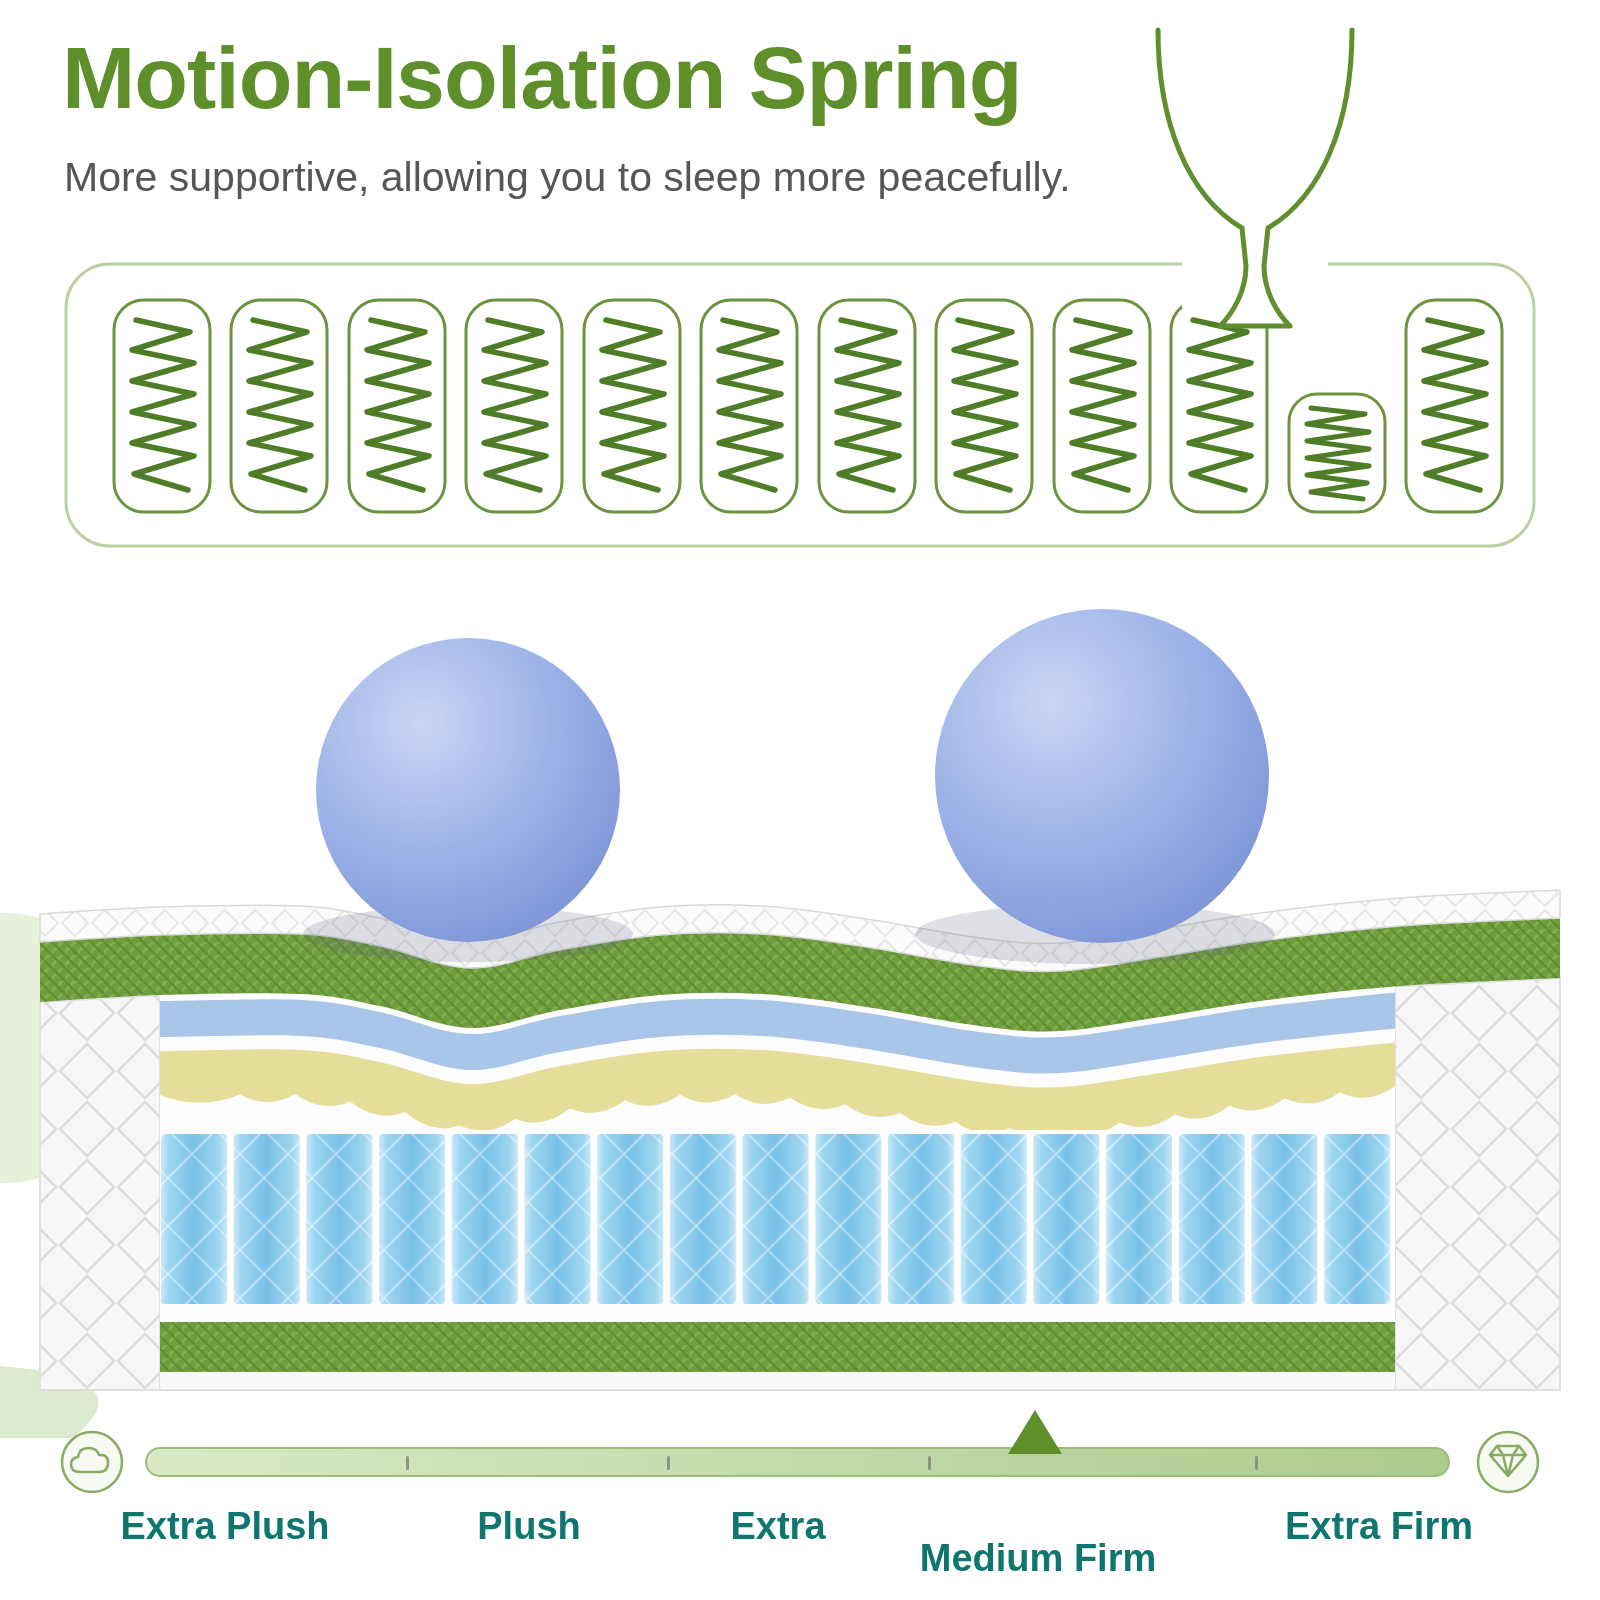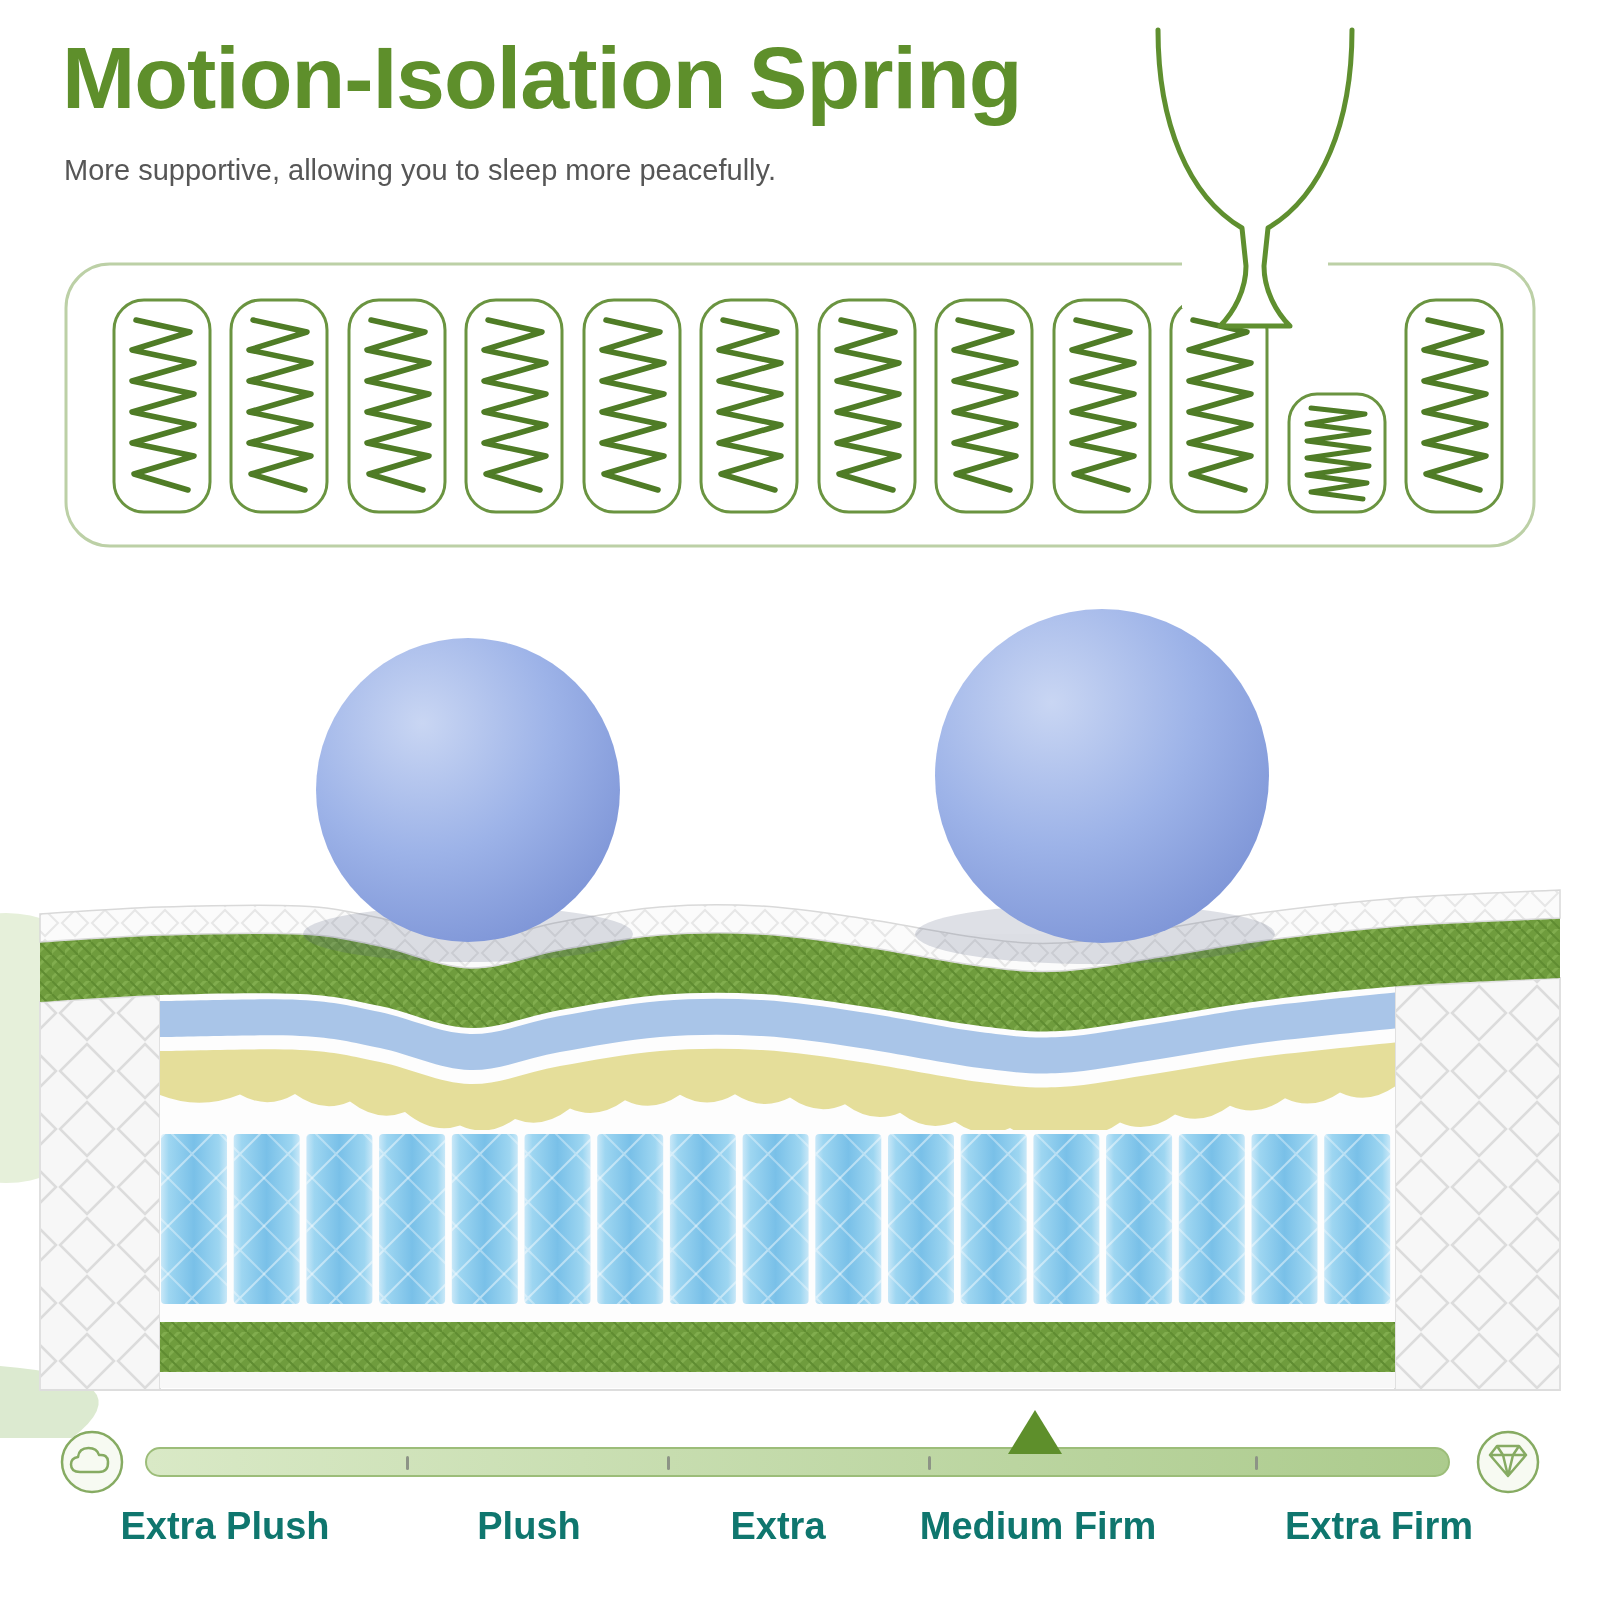"More supportive, allowing you to" .subtitle { font-size: 29px -> 41px }
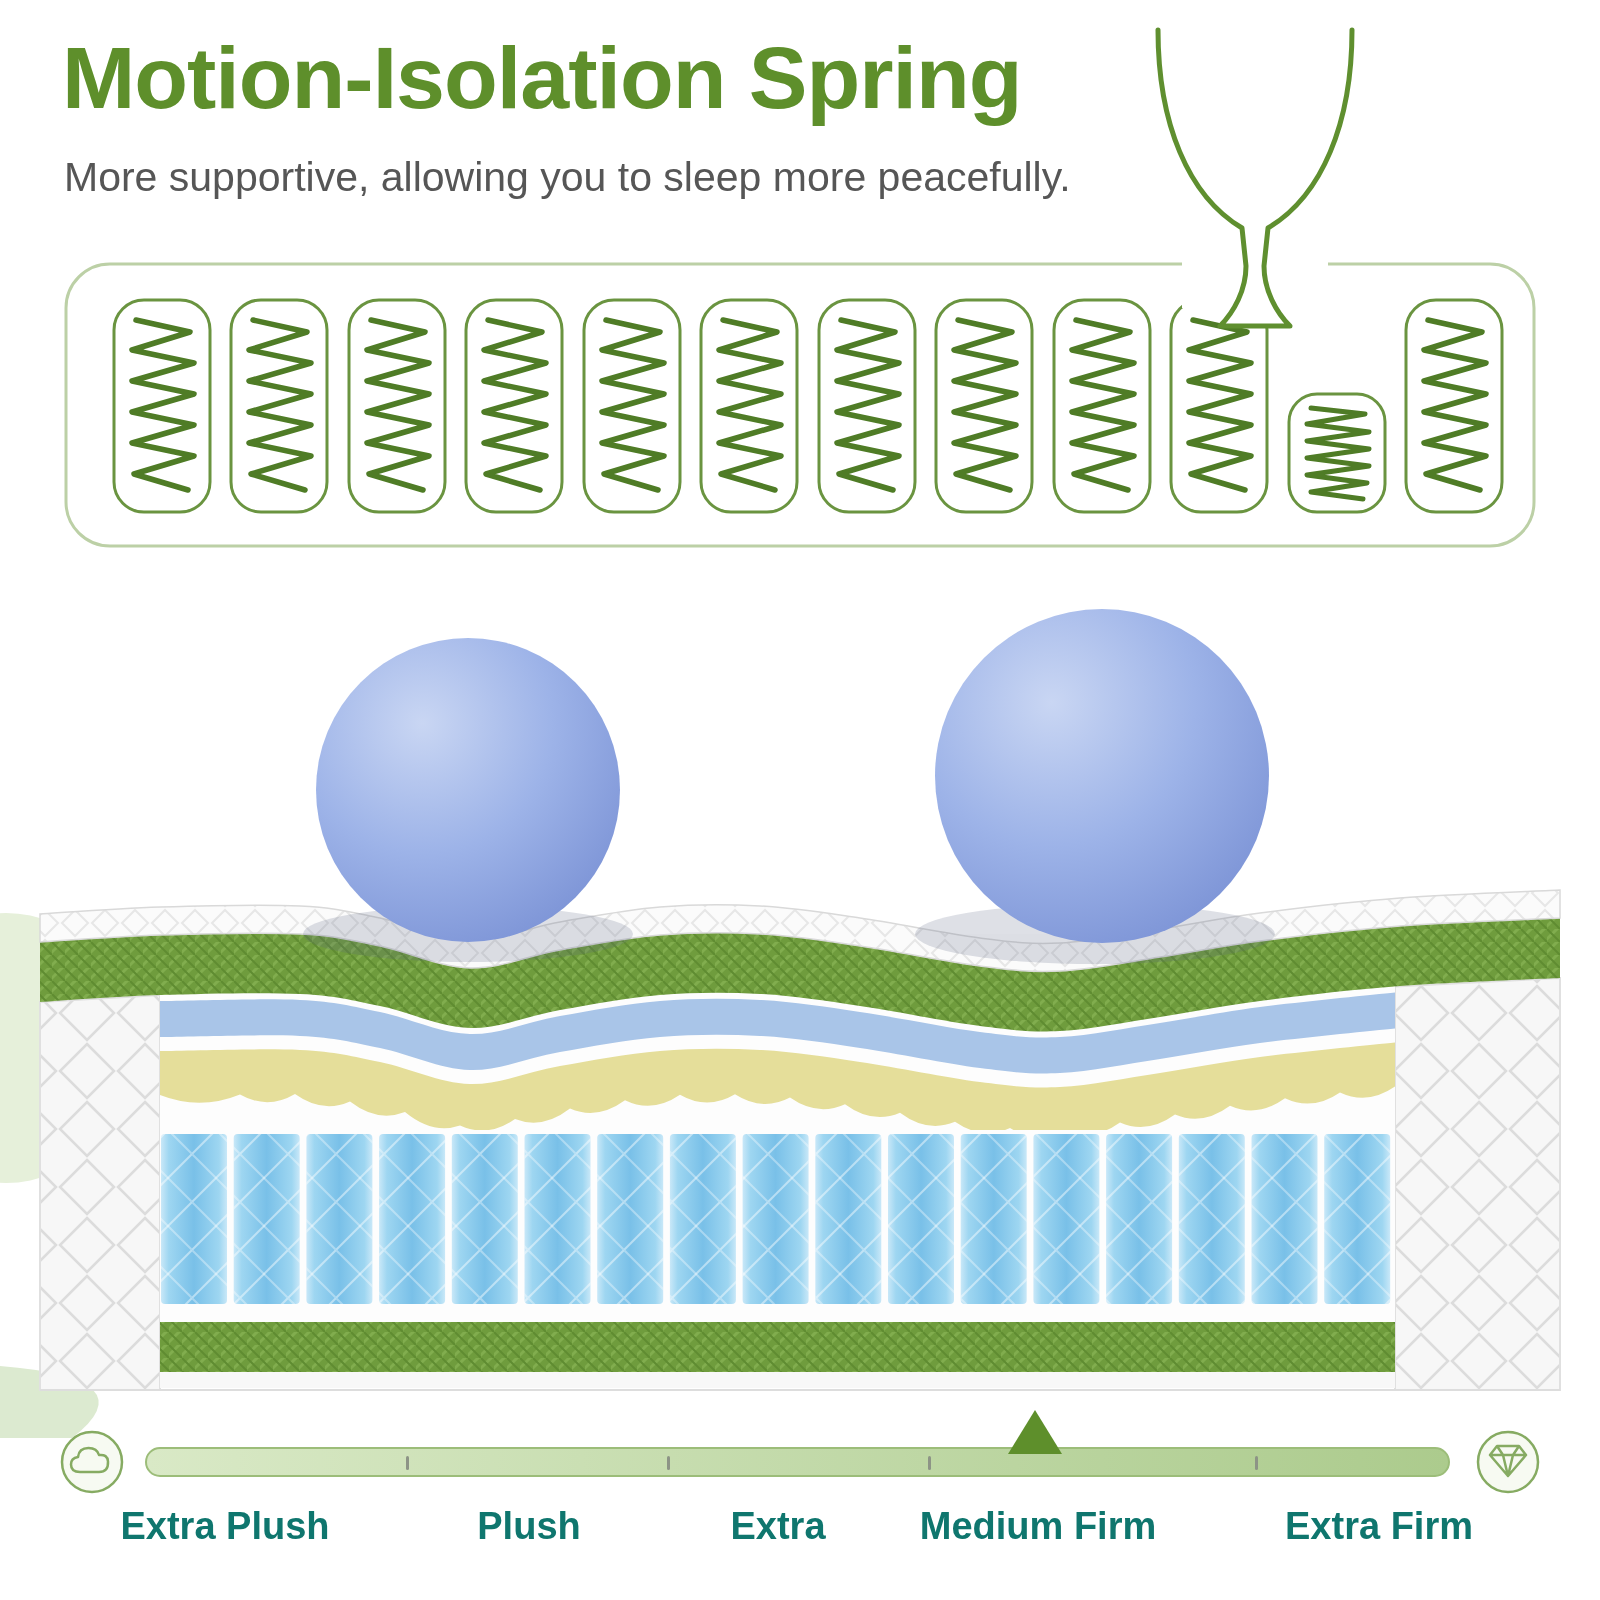"Medium Firm" span.scale-label { margin-top: none -> 32px }
